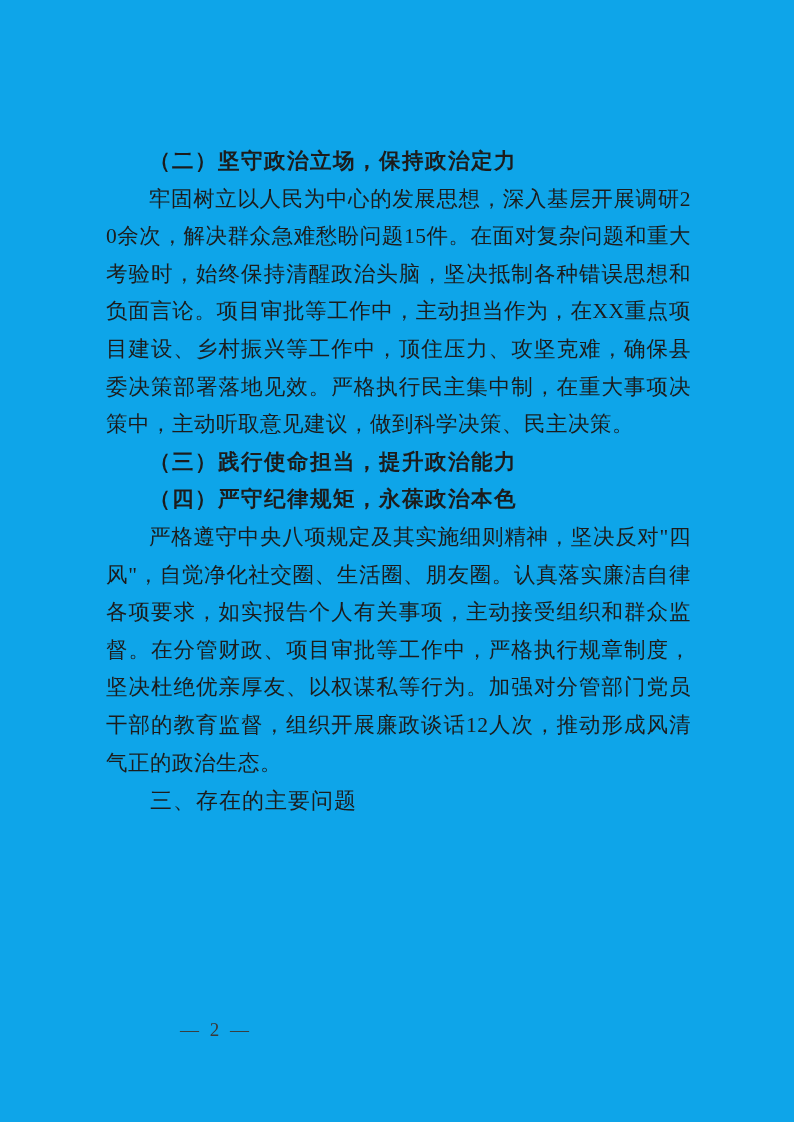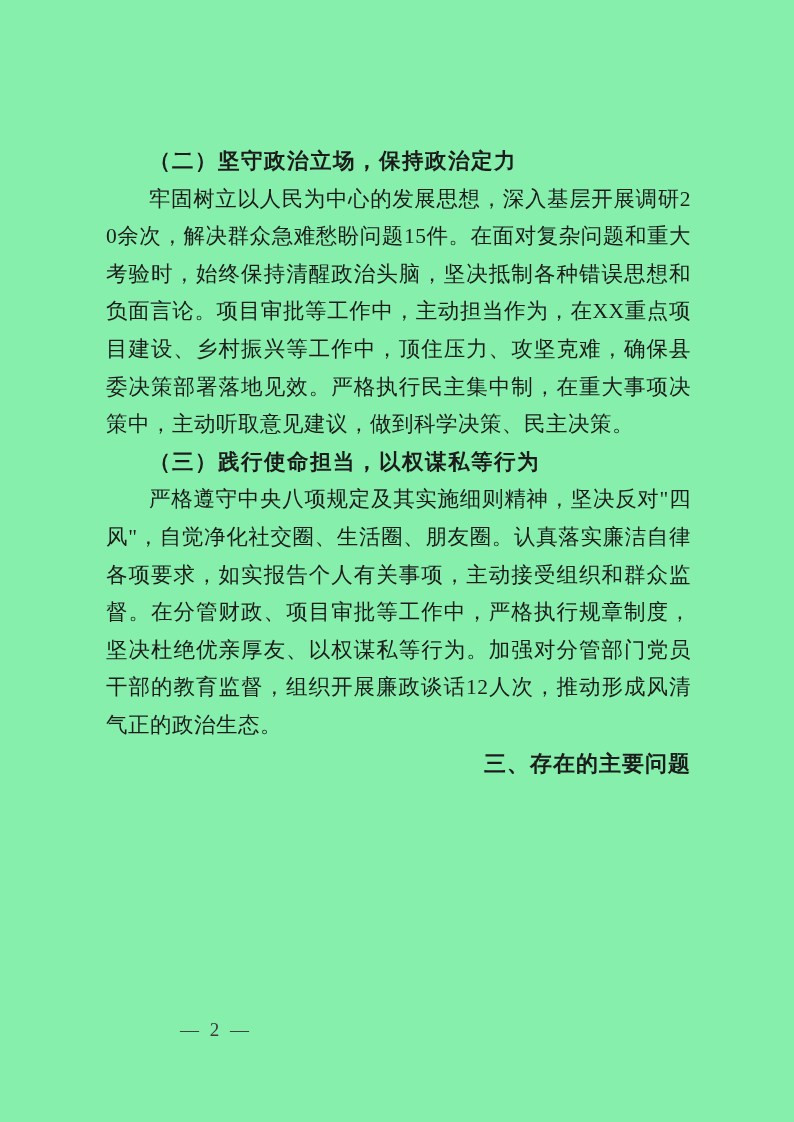"（二）坚守政治立场，保持政治定力" .page { background: #86efac -> #0ea5e9 }
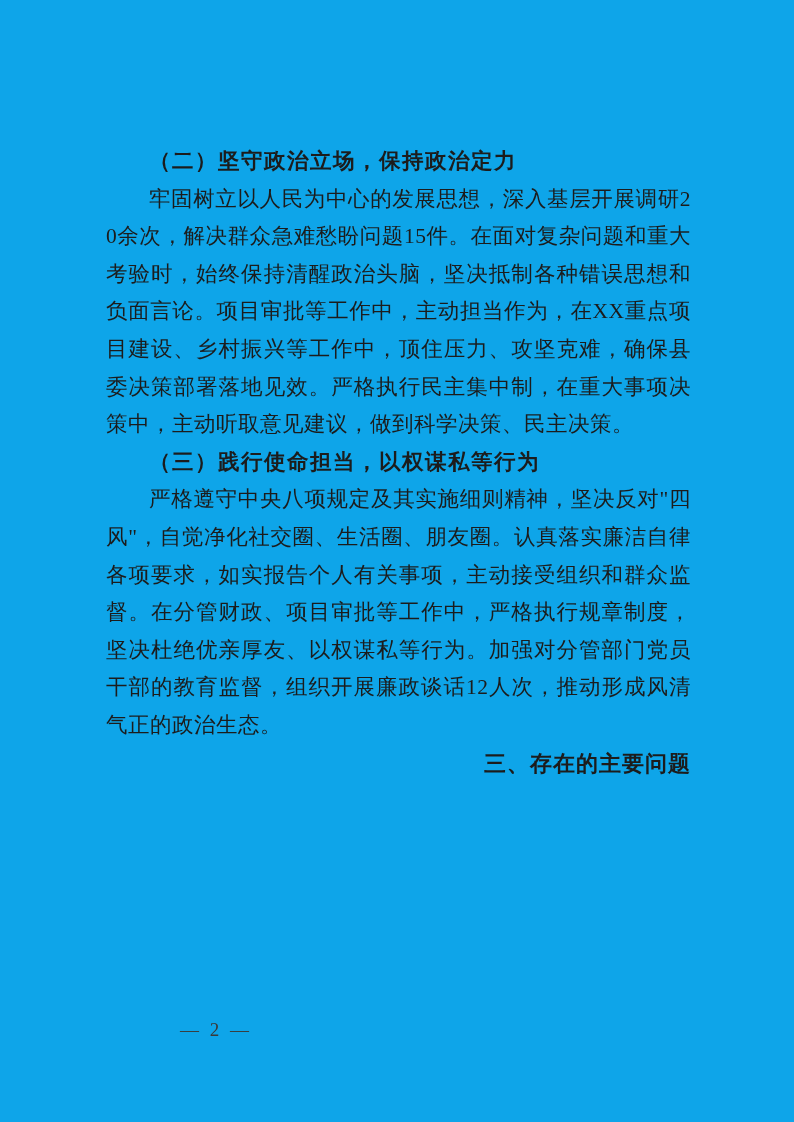"（三）践行使命担当，以权谋私等行为" p.subheading { text: 以权谋私等行为 -> 提升政治能力 }
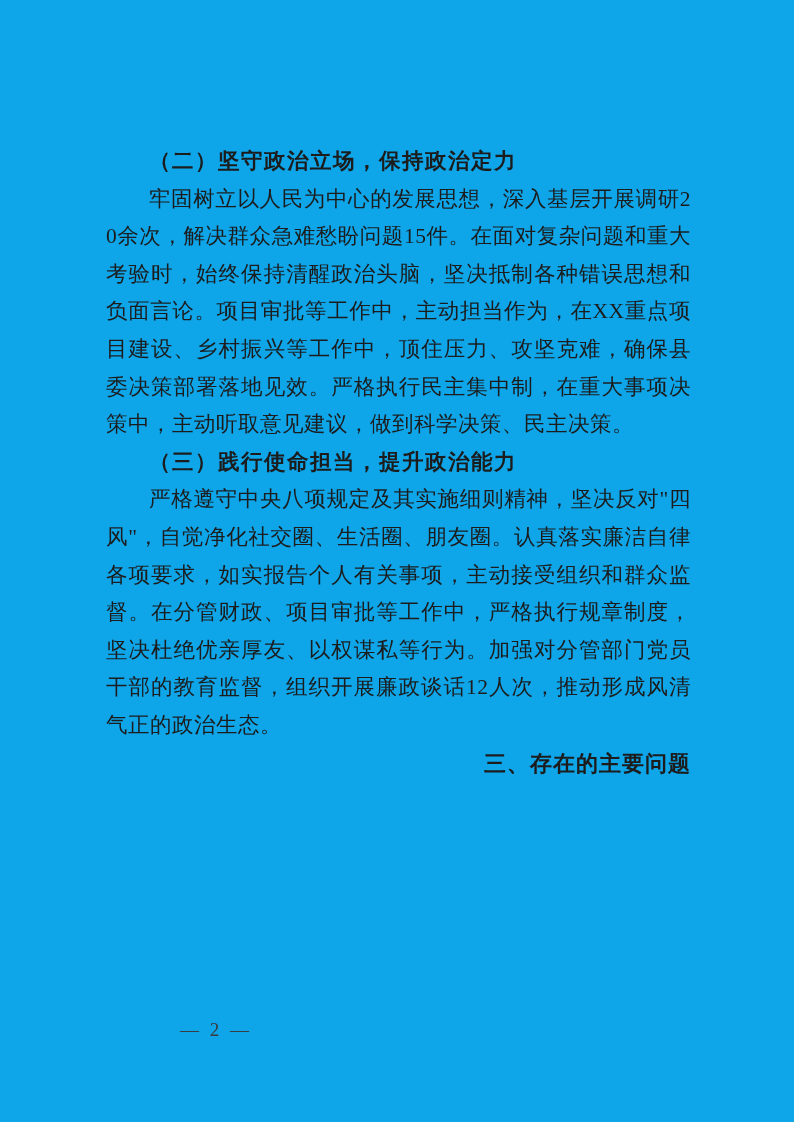"（四）严守纪律规矩，永葆政治本色" p.subheading { html: none -> <p>（四）严守纪律规矩，永葆政治本色</p> }
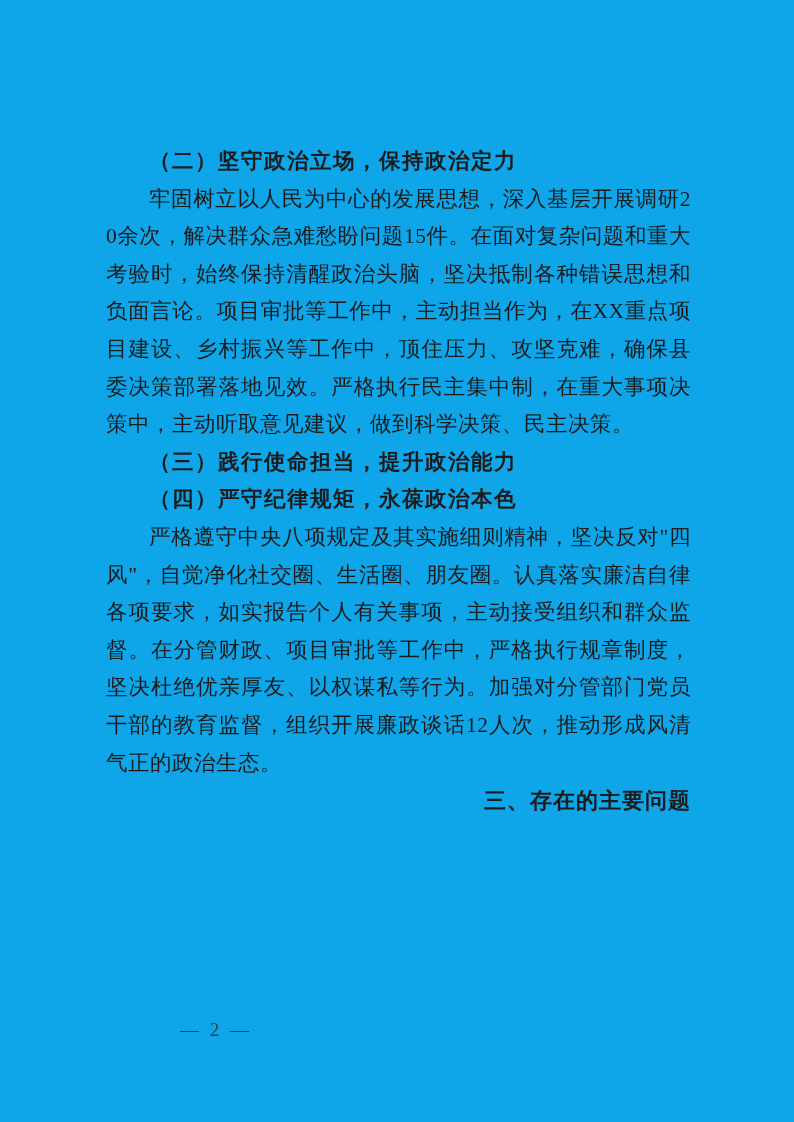"三、存在的主要问题" p.heading-black { font-weight: bold -> normal; text-align: right -> left }
